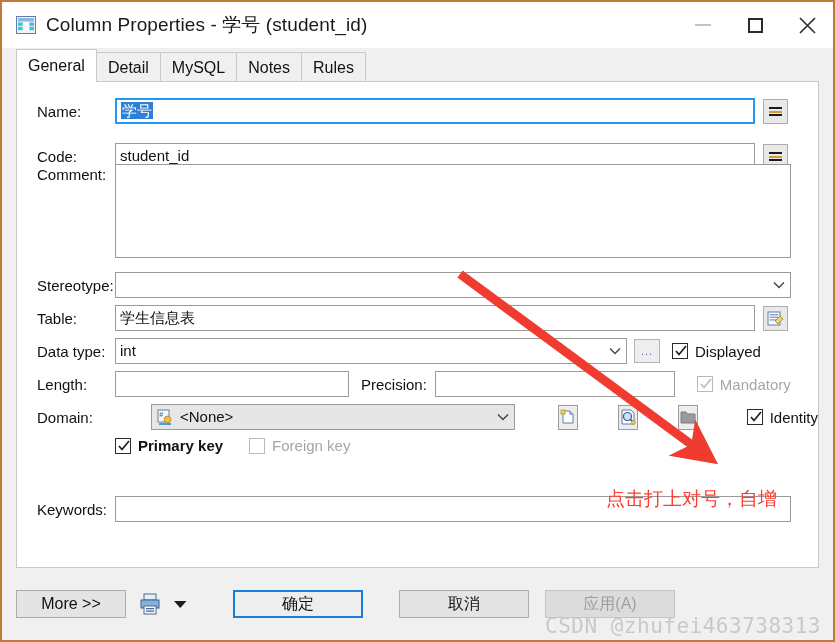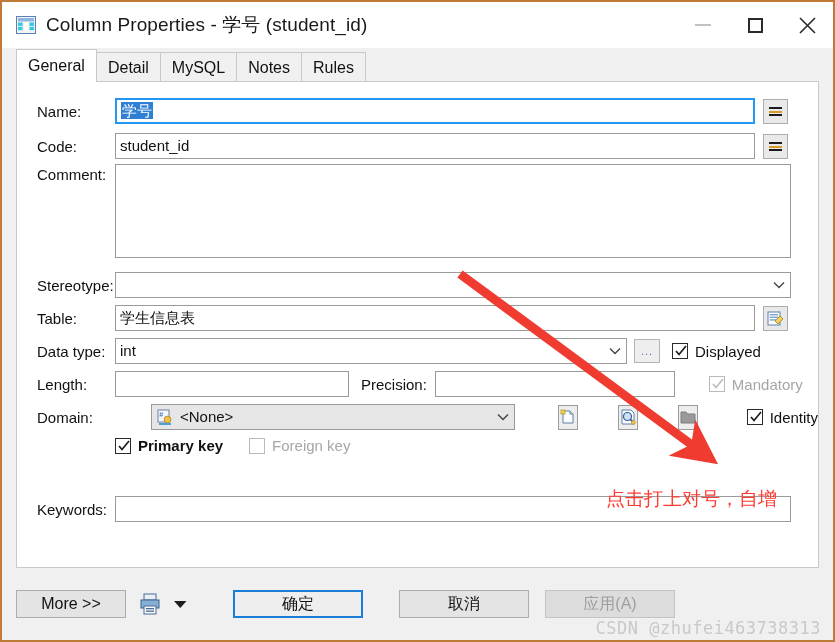"Code:" div.row { top: 51px -> 61px }
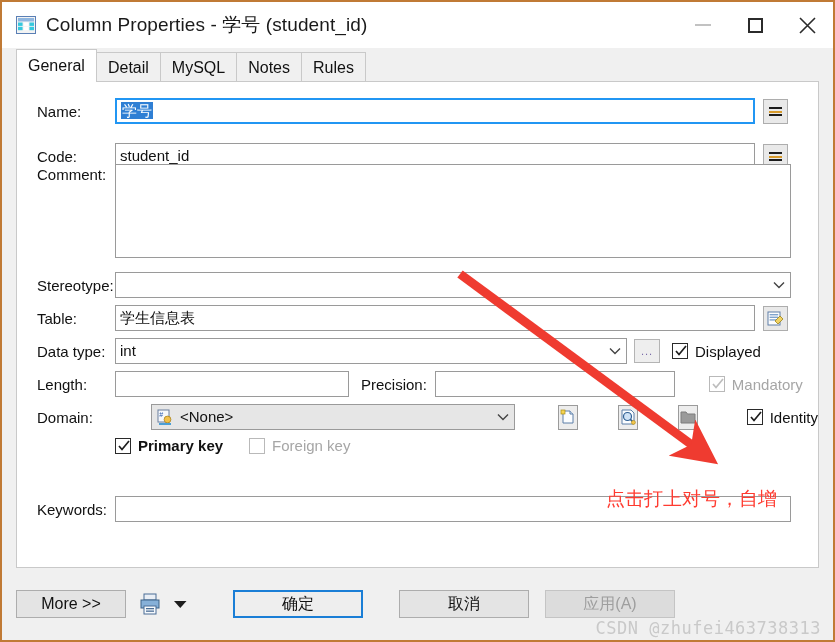"Mandatory" div.chk { margin-left: 34px -> 22px }
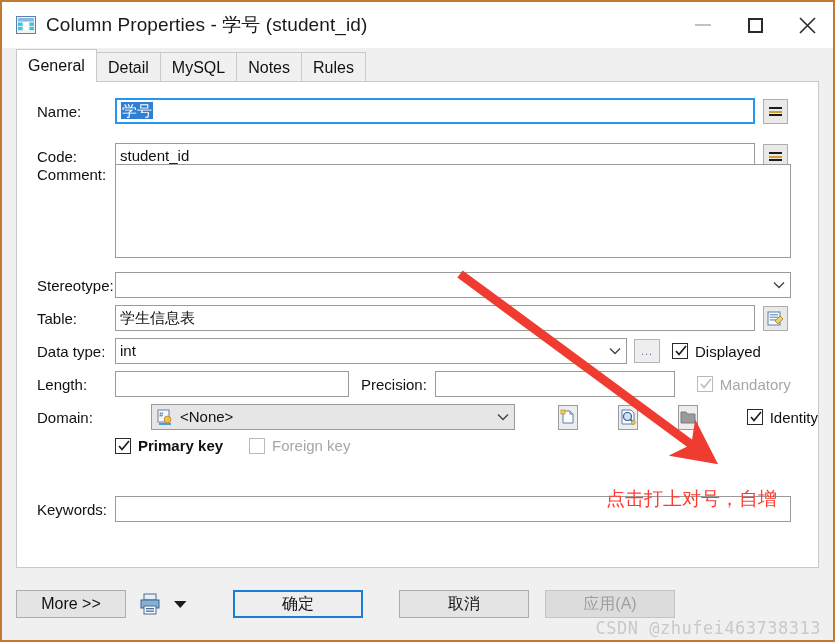"CSDN @zhufei463738313" .watermark { font-size: 17px -> 21px }
